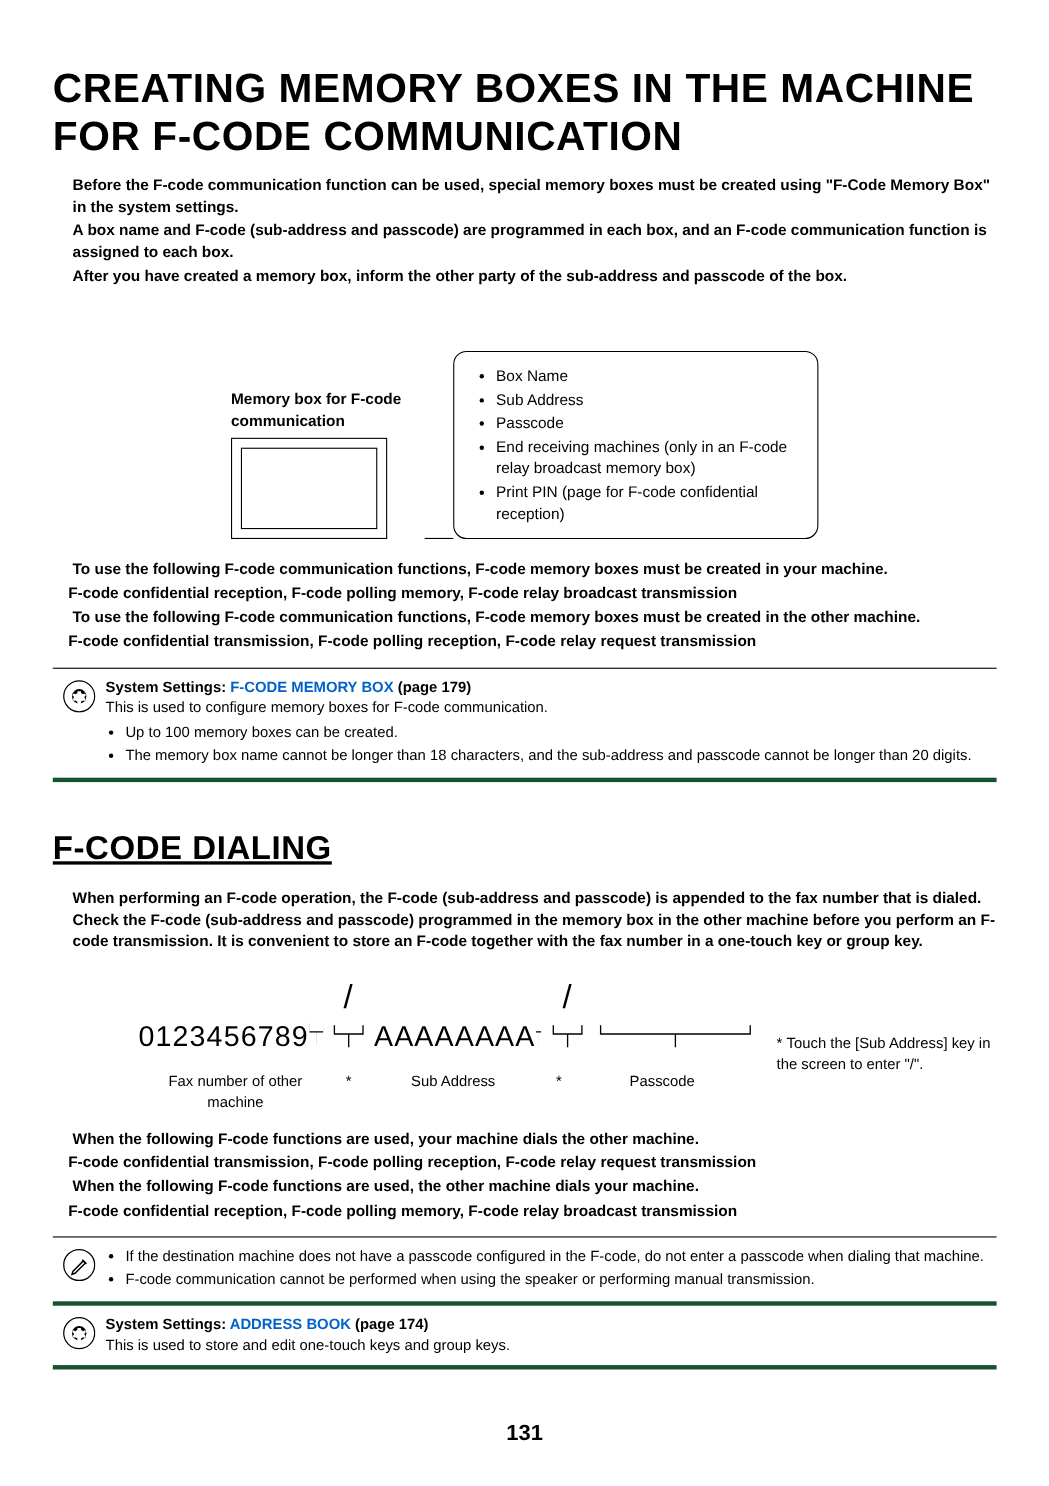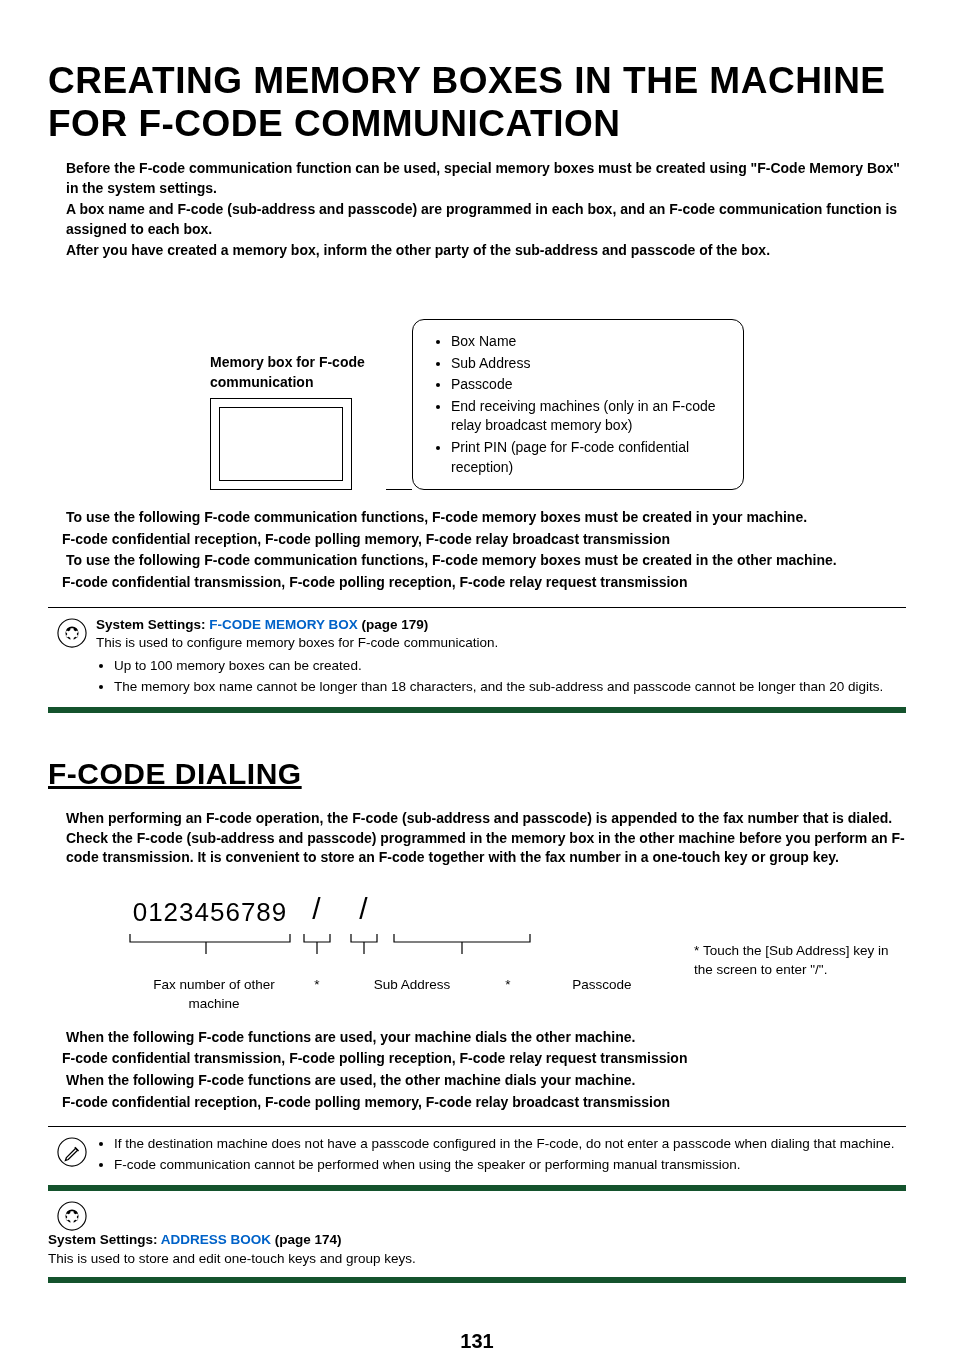"System Settings: F-CODE MEMORY BOX" .callout { border-bottom: 6px solid #14532d -> 4px solid #14532d }
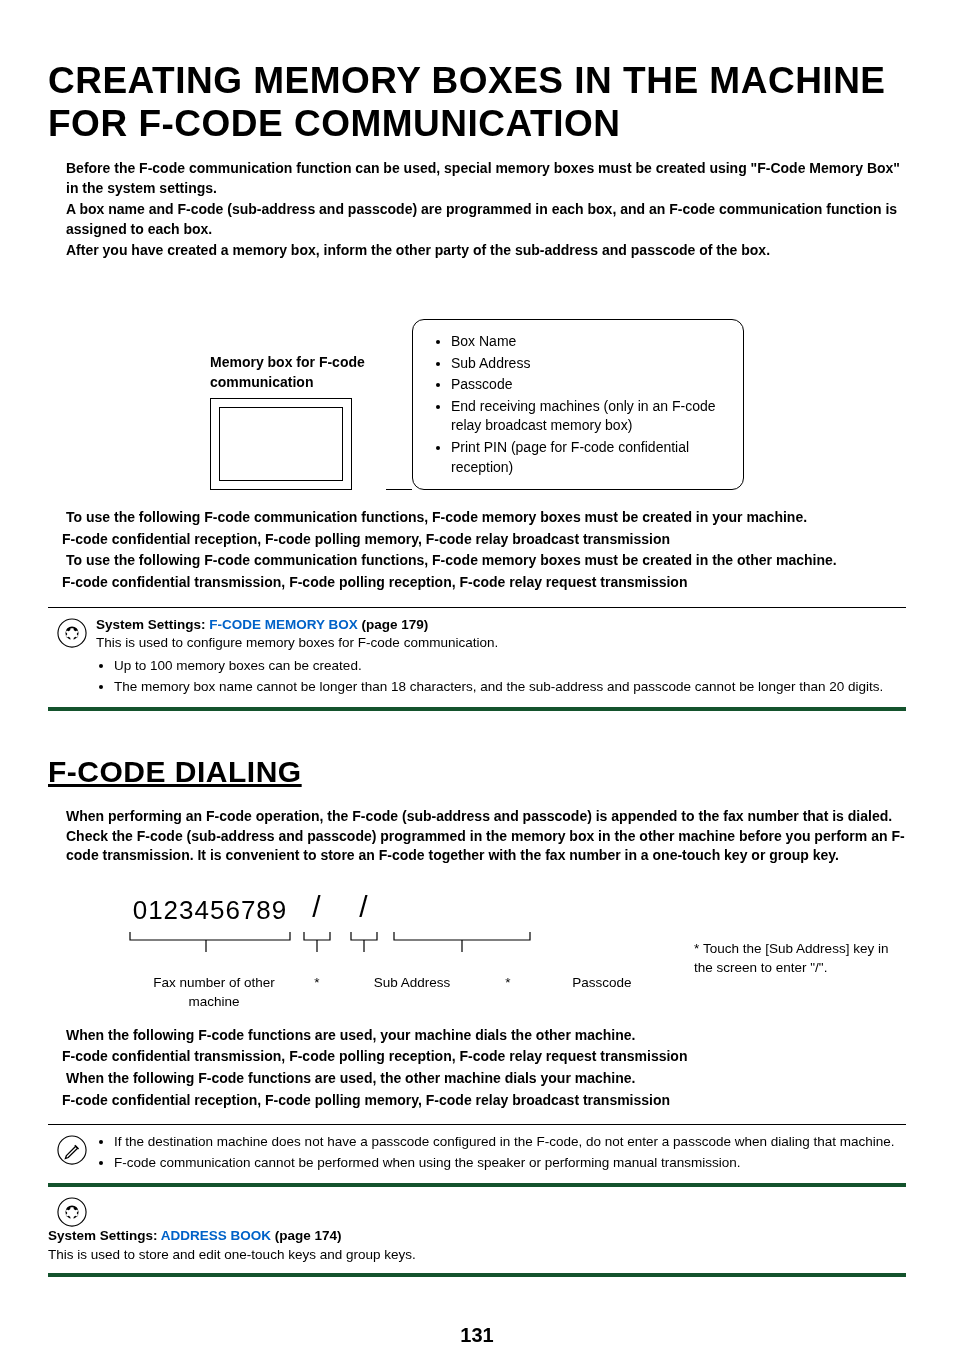"0123456789" .dialrow .grp { flex-direction: column -> row }
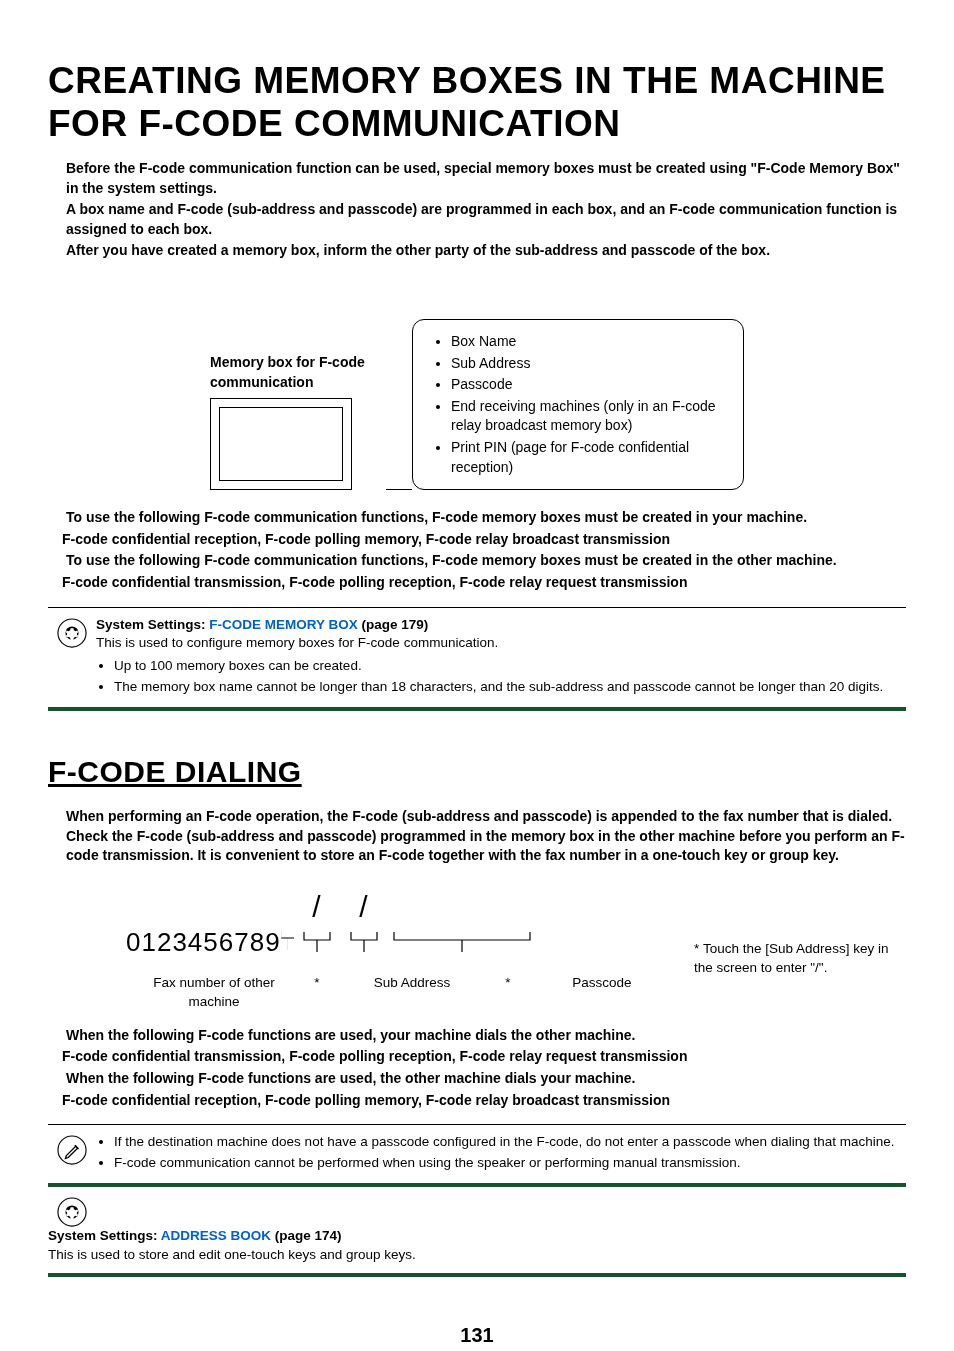"AAAAAAAA" div.grp { html: none -> <div> <div>AAAAAAAA</div> <div> <svg> <path></path> </svg> </div> </div> }
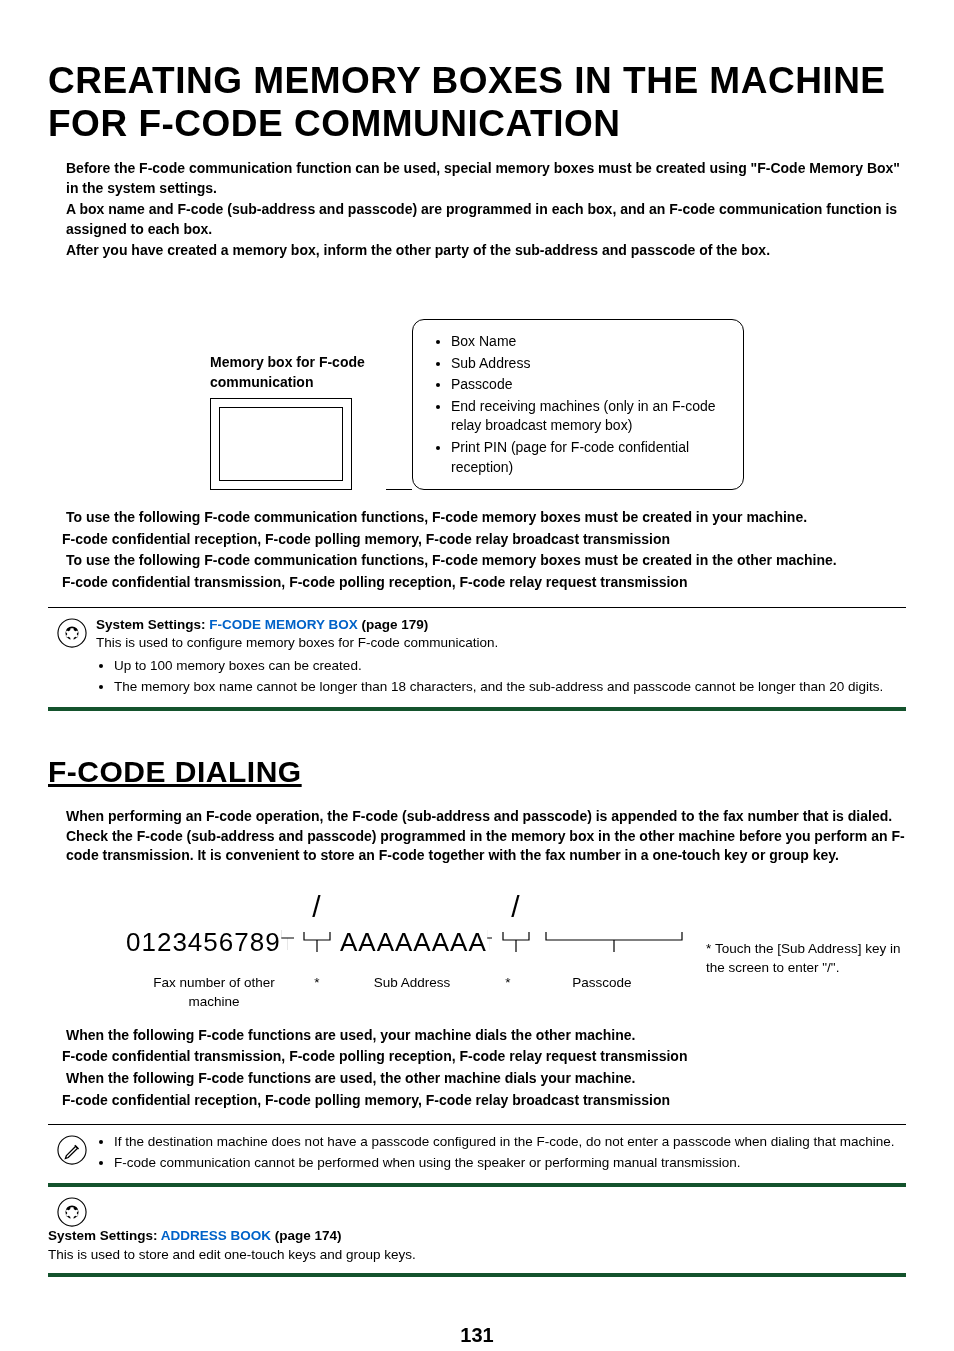"System Settings: ADDRESS BOOK (page" .callout + .callout { flex-direction: column -> none }
